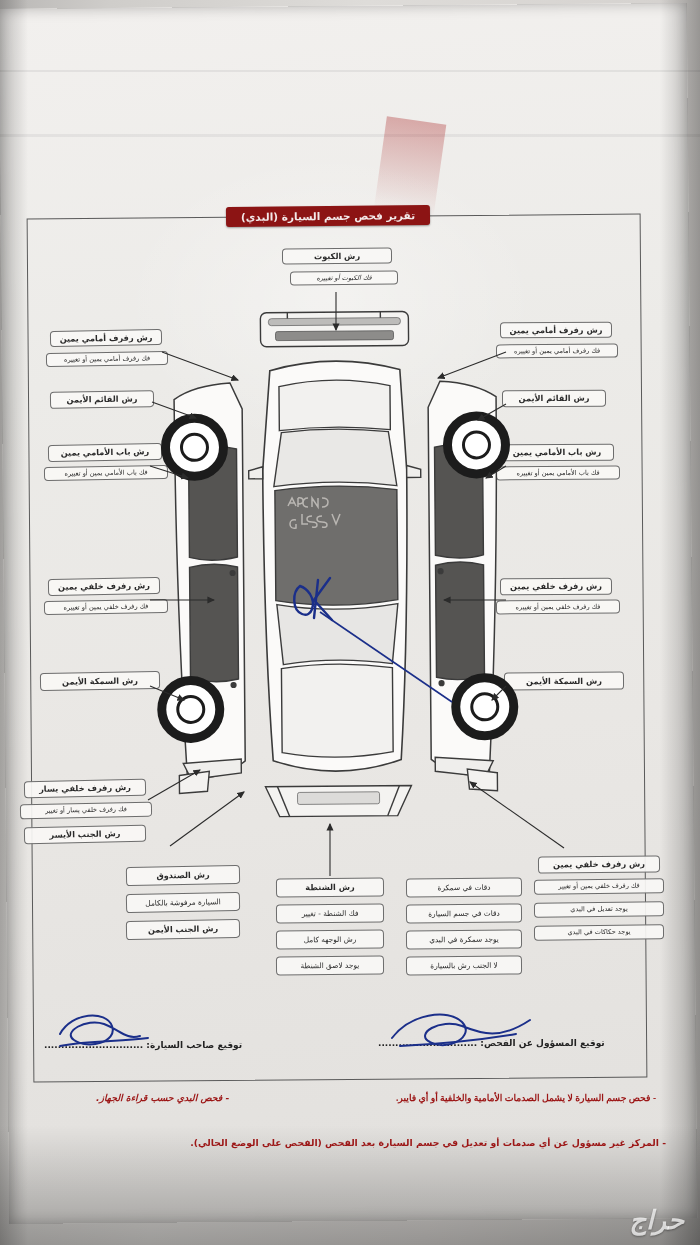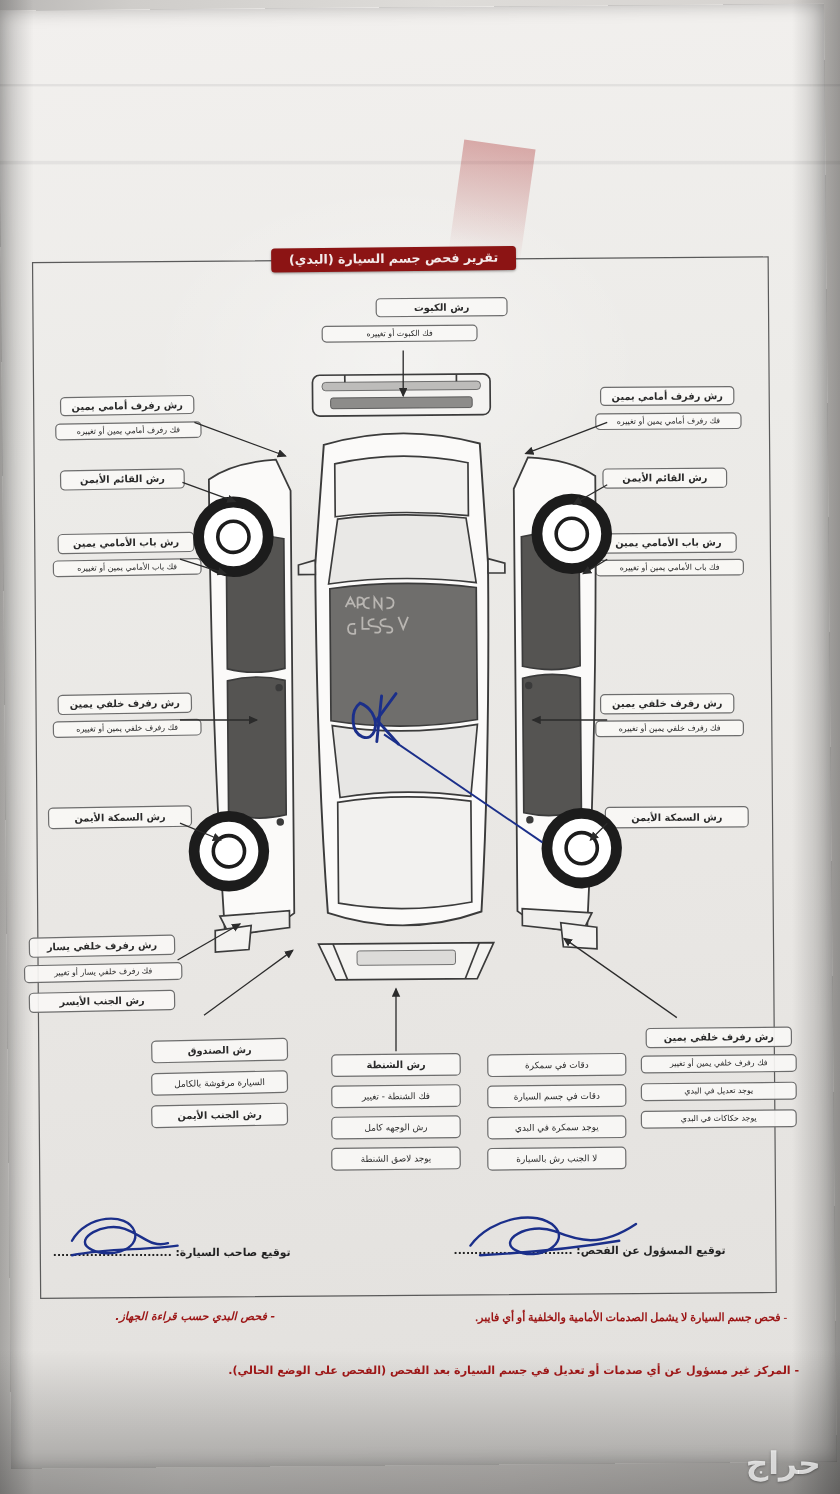"رش الكبوت" div.lbl { margin-left: 31px -> none }
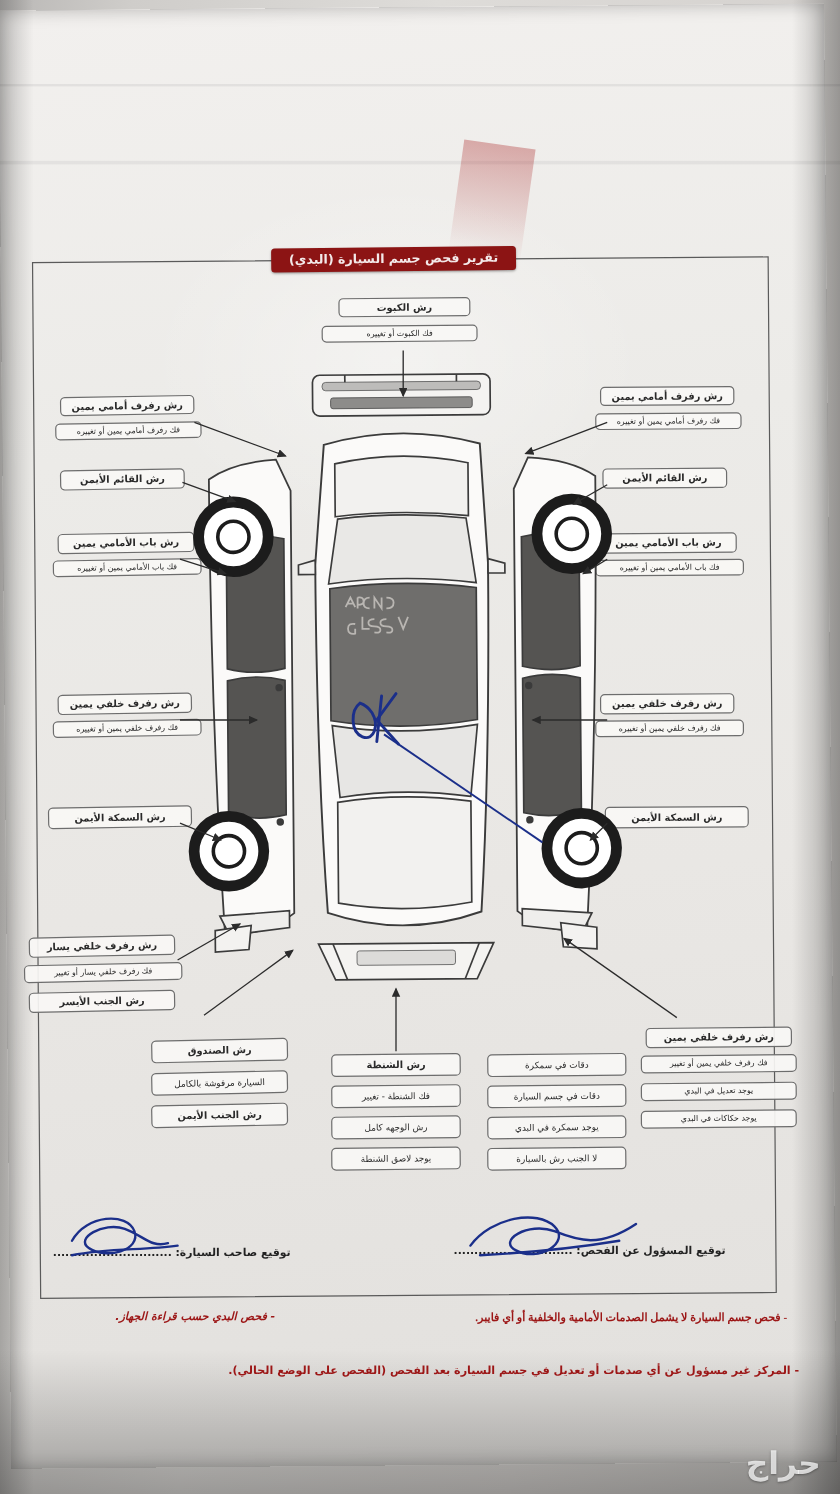"فك الكبوت أو تغييره" div.lbl { font-style: none -> italic; left: 268px -> 290px; width: 130px -> 108px }
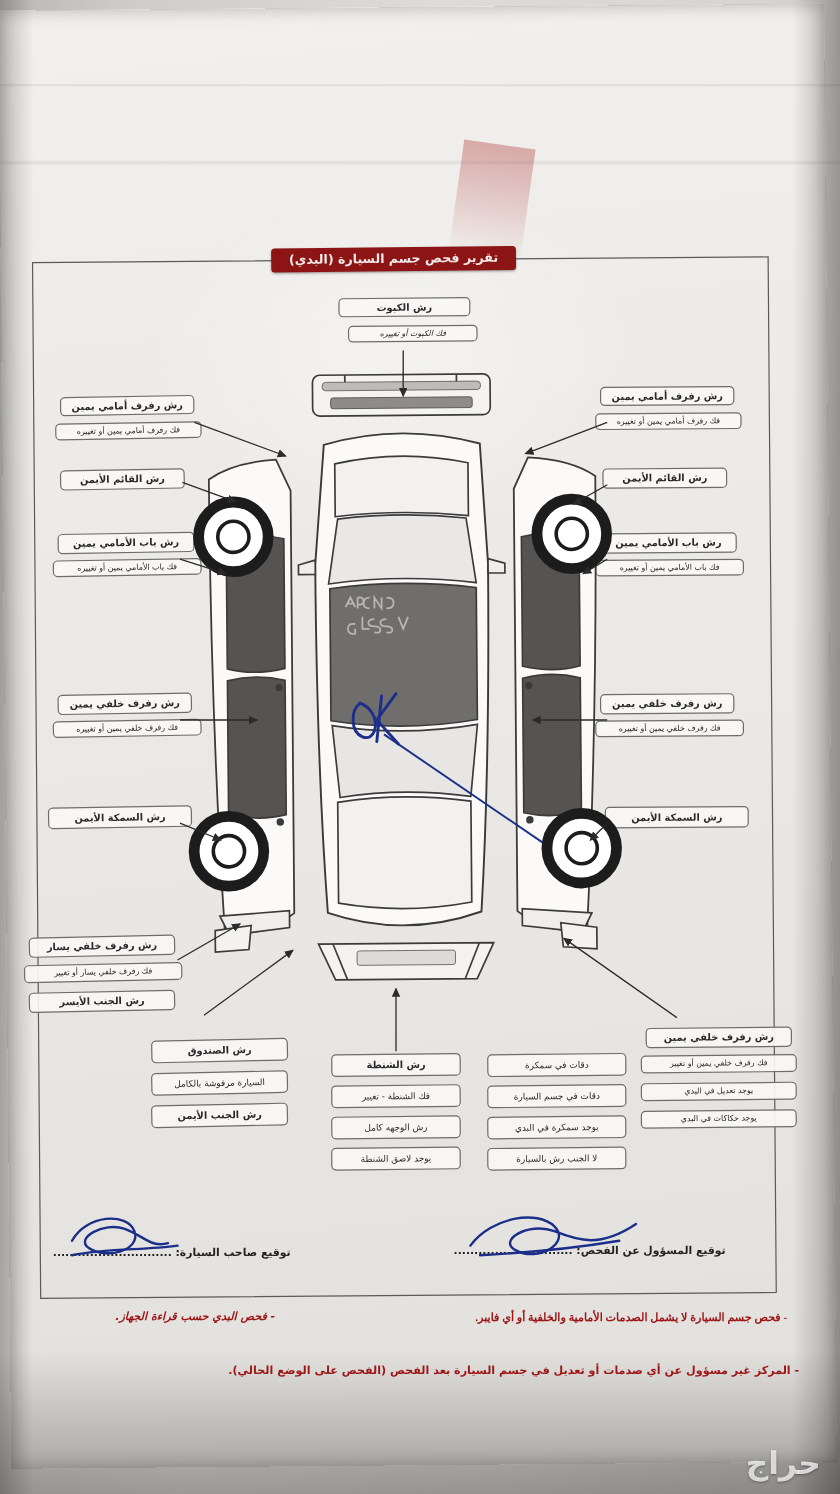"حراج" #watermark { font-style: none -> italic }
